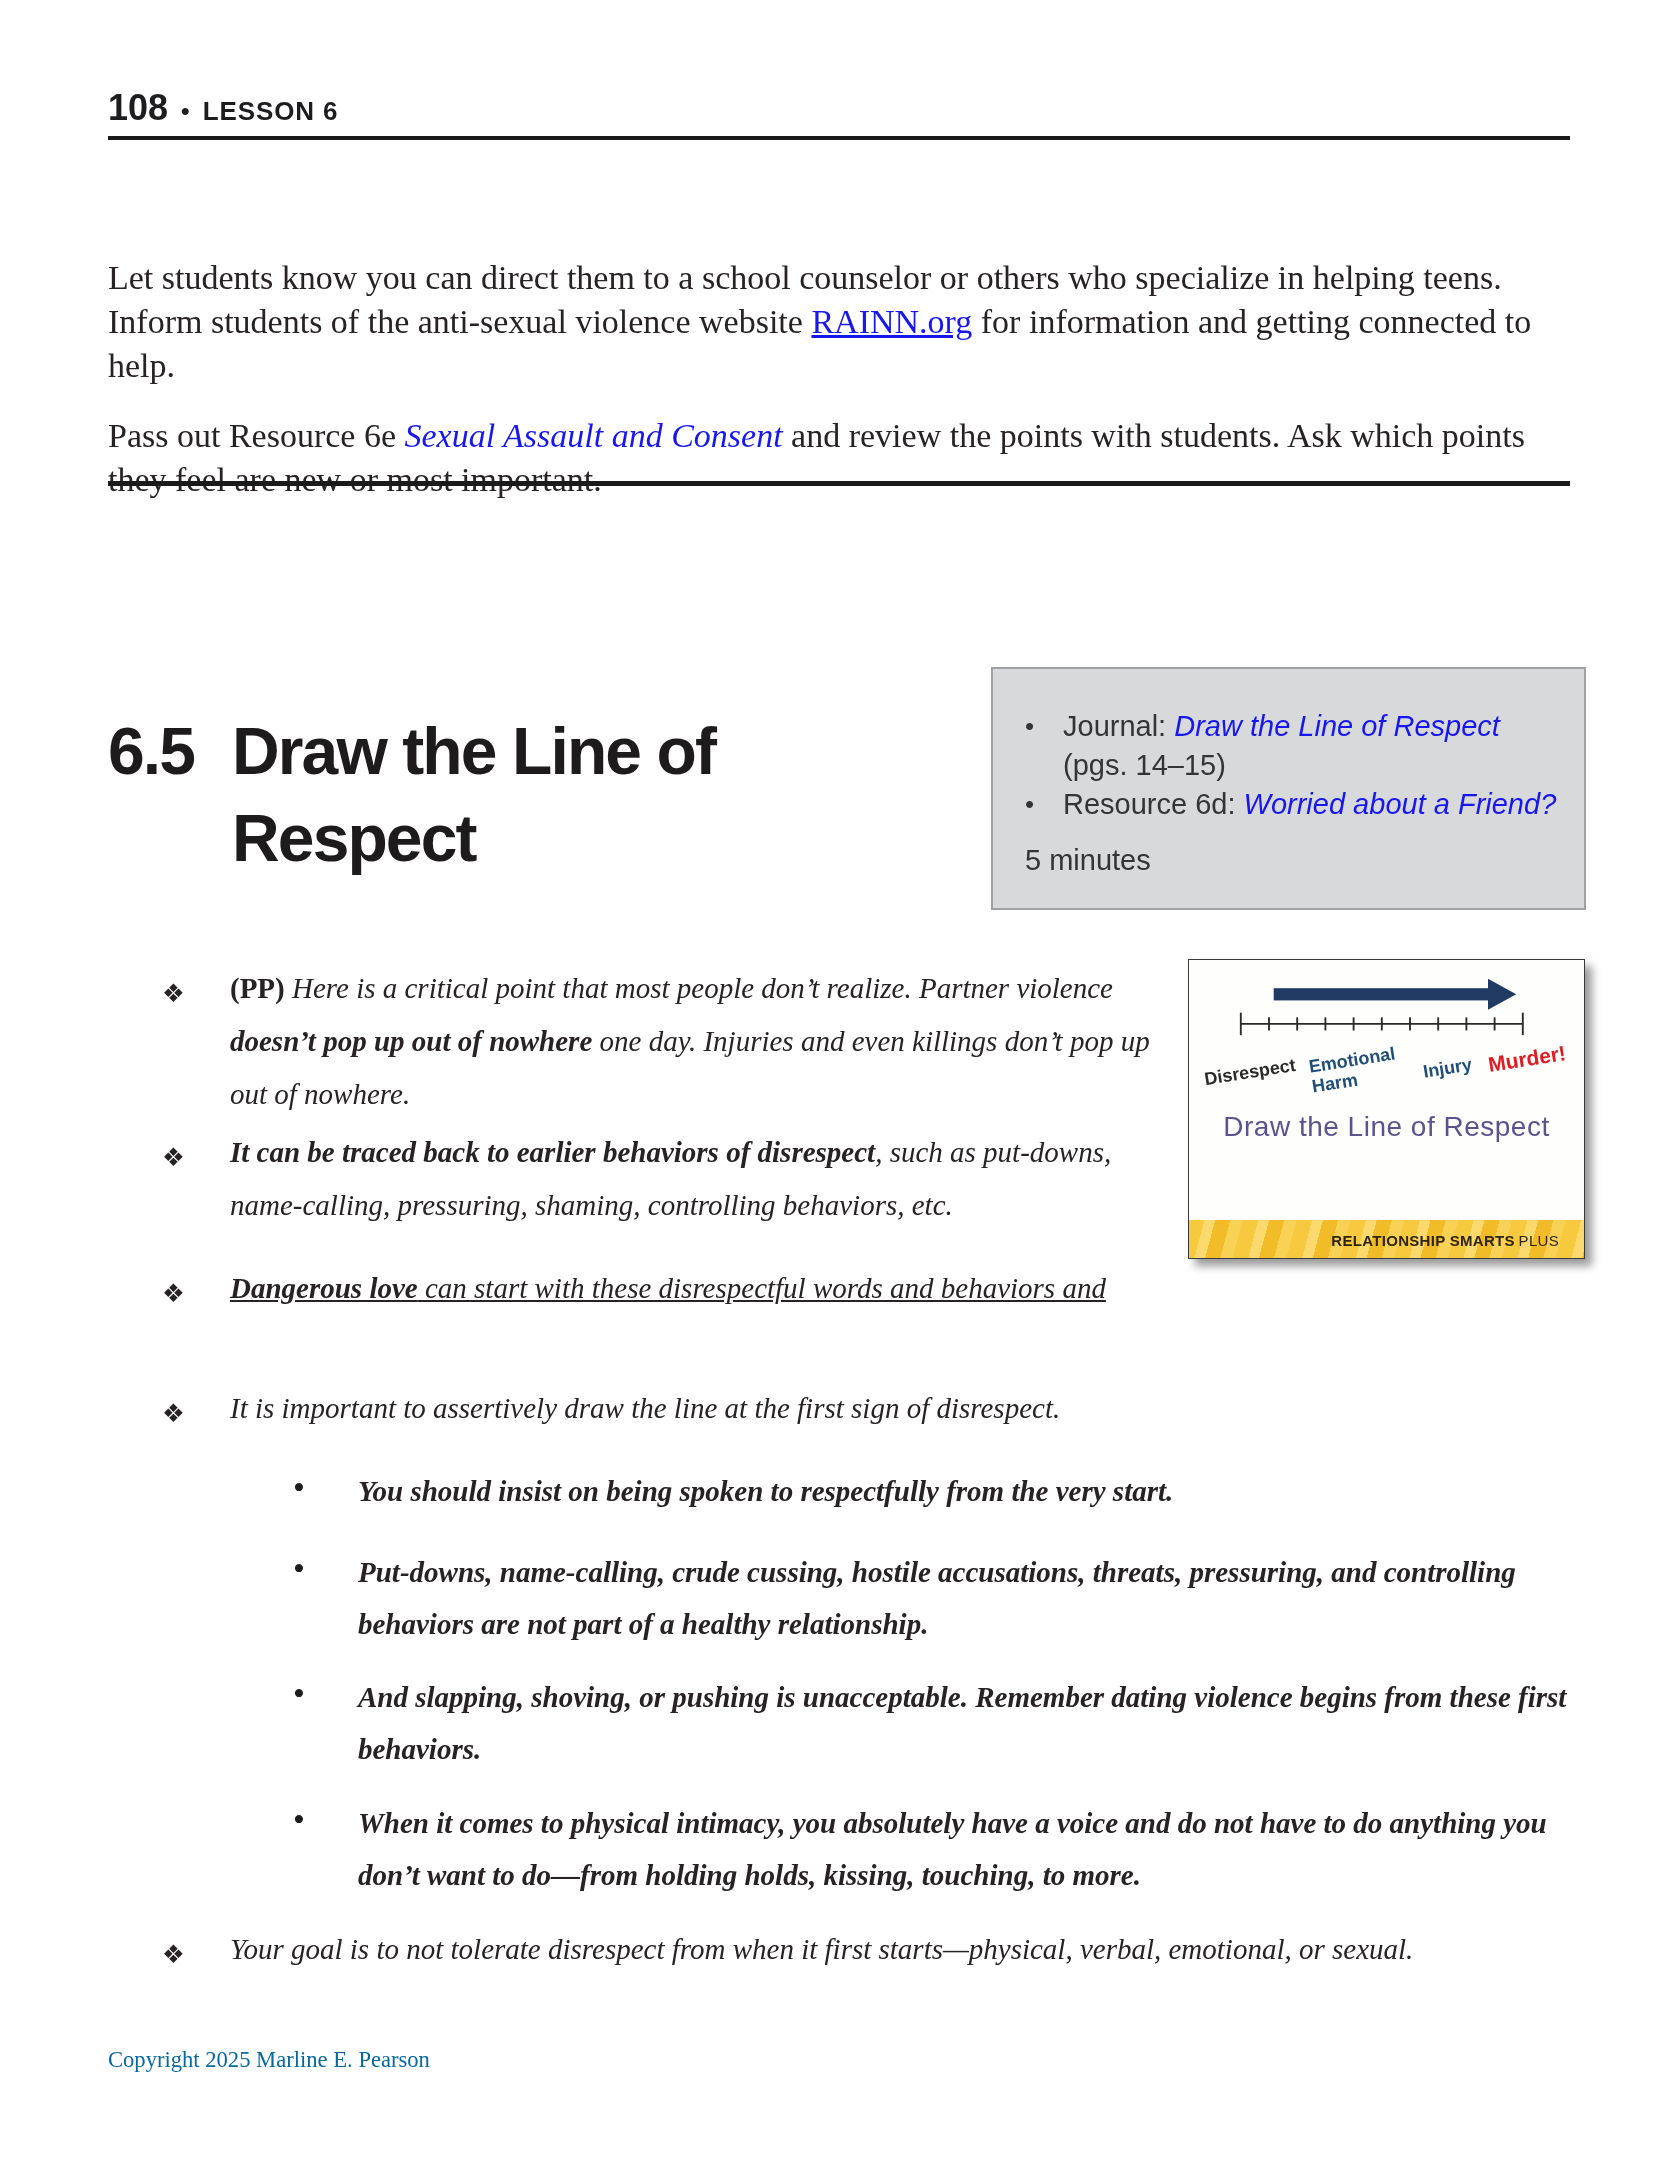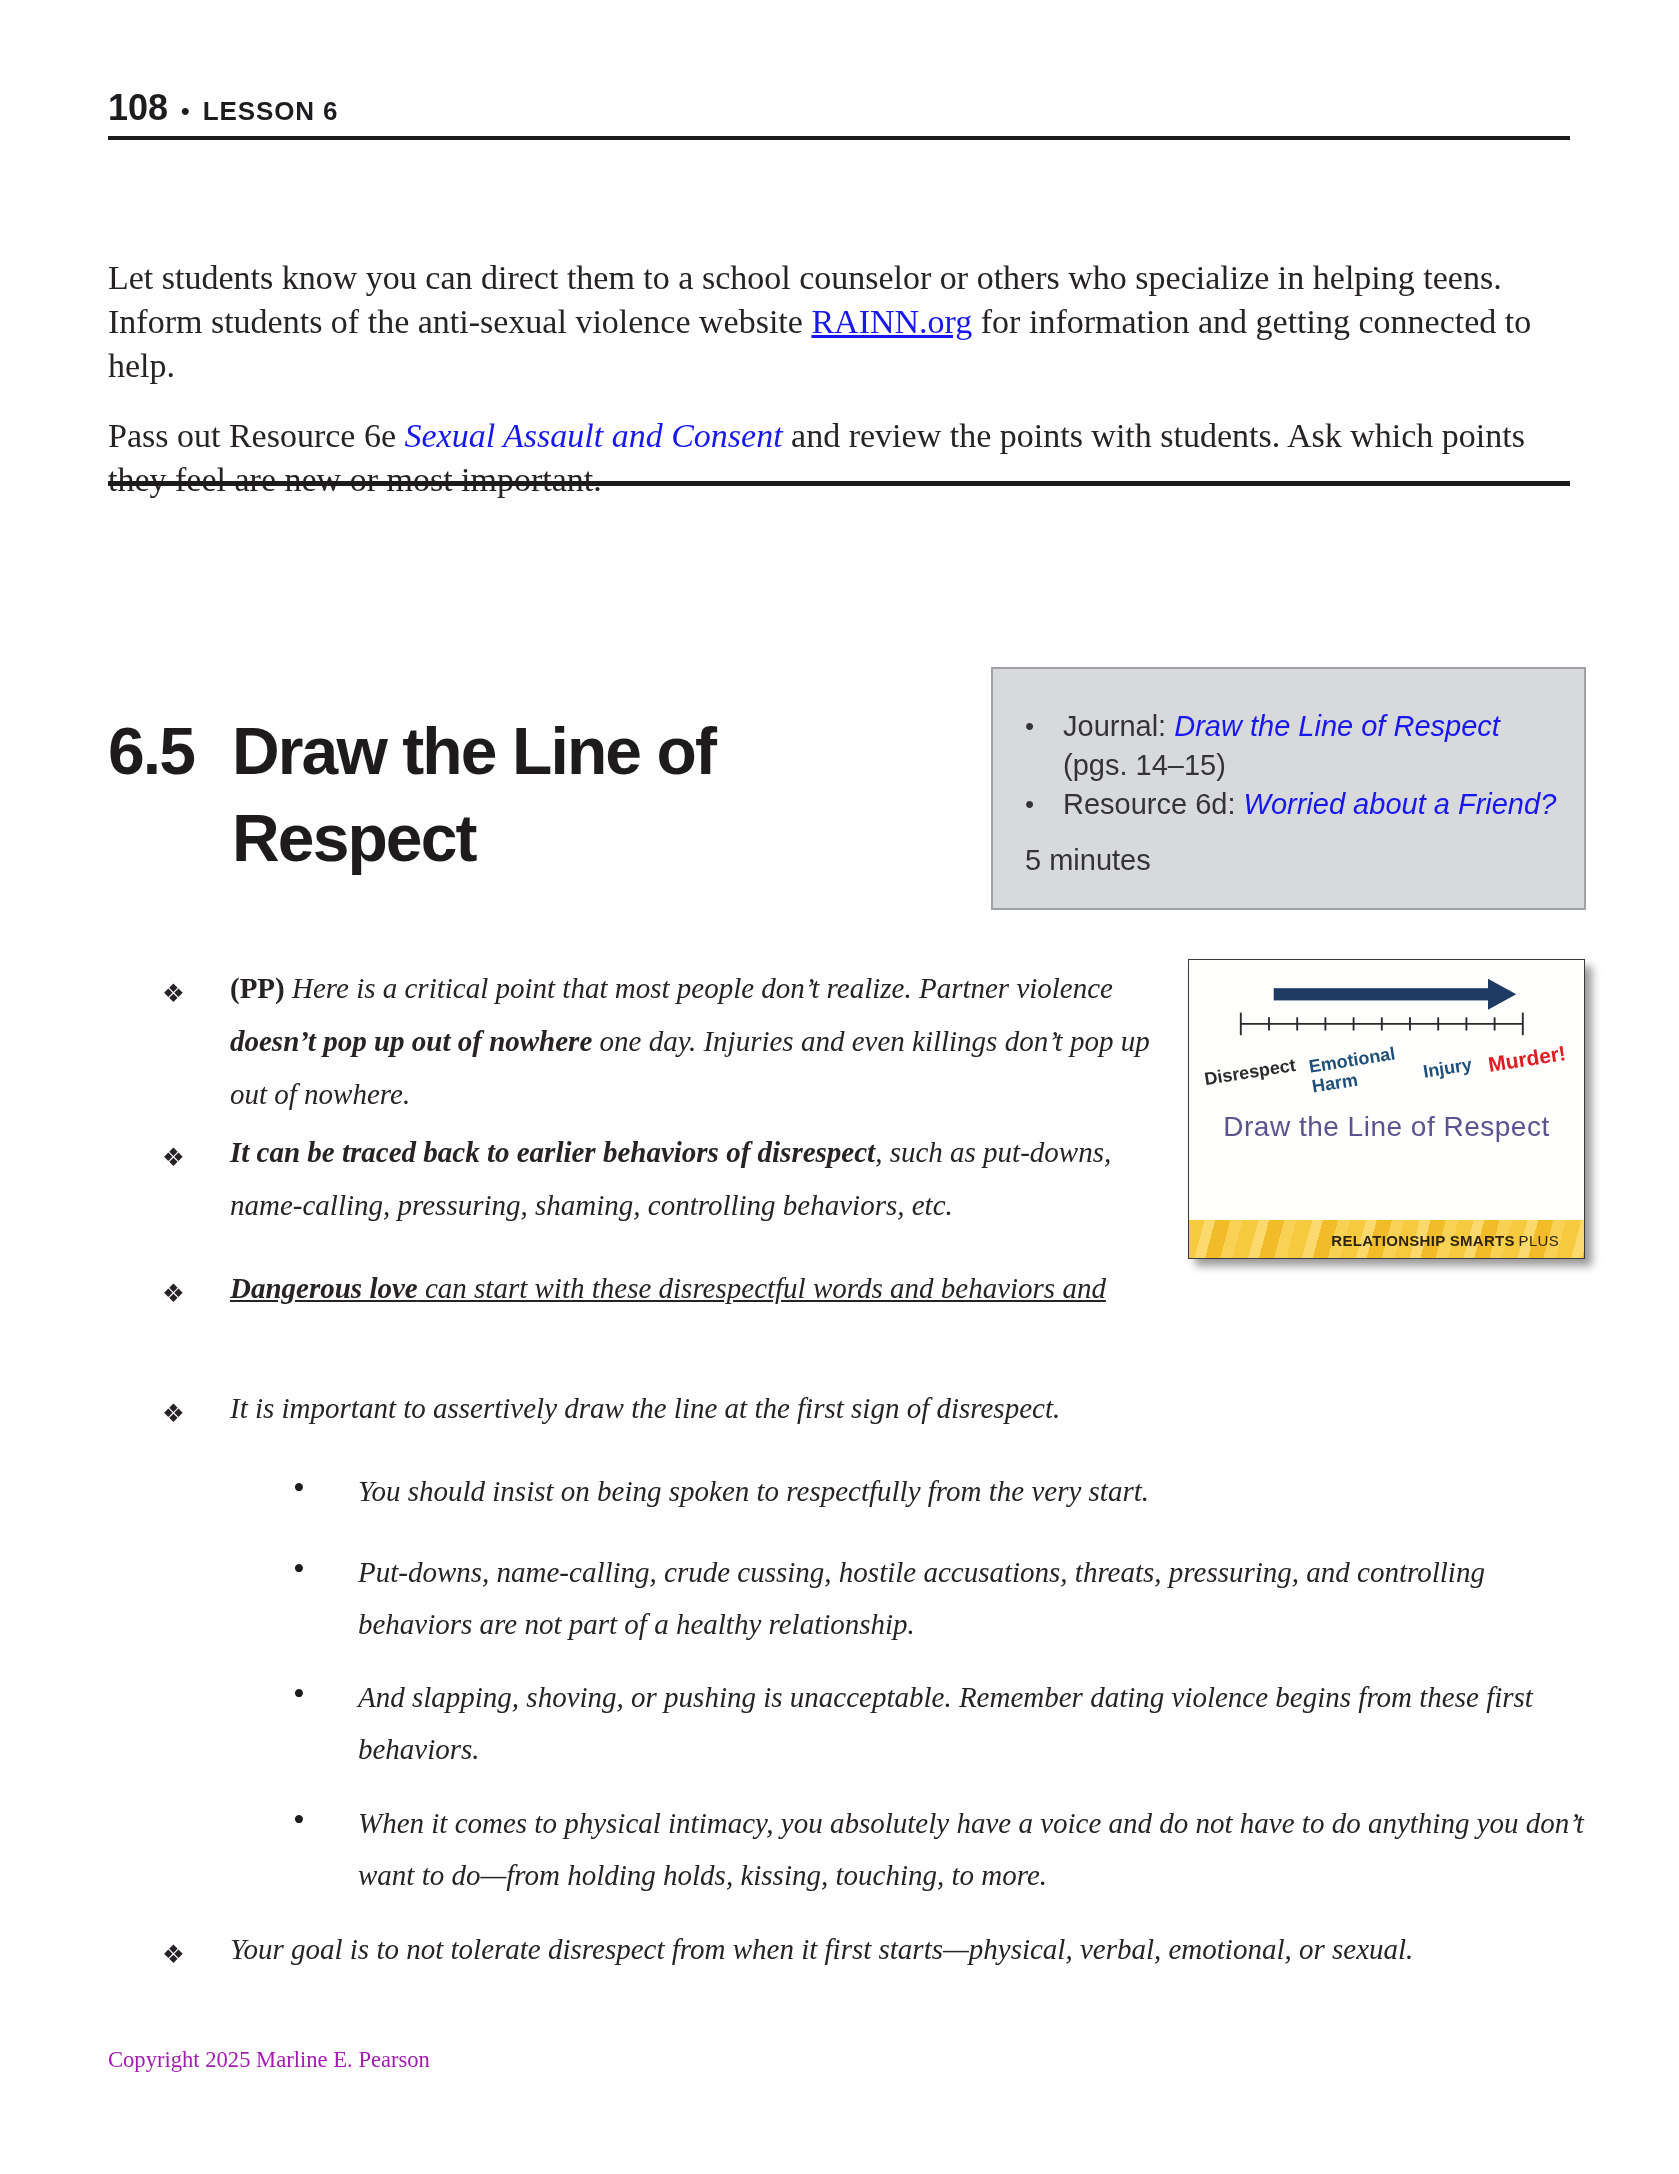"You should insist on being" .stext { font-weight: none -> bold }
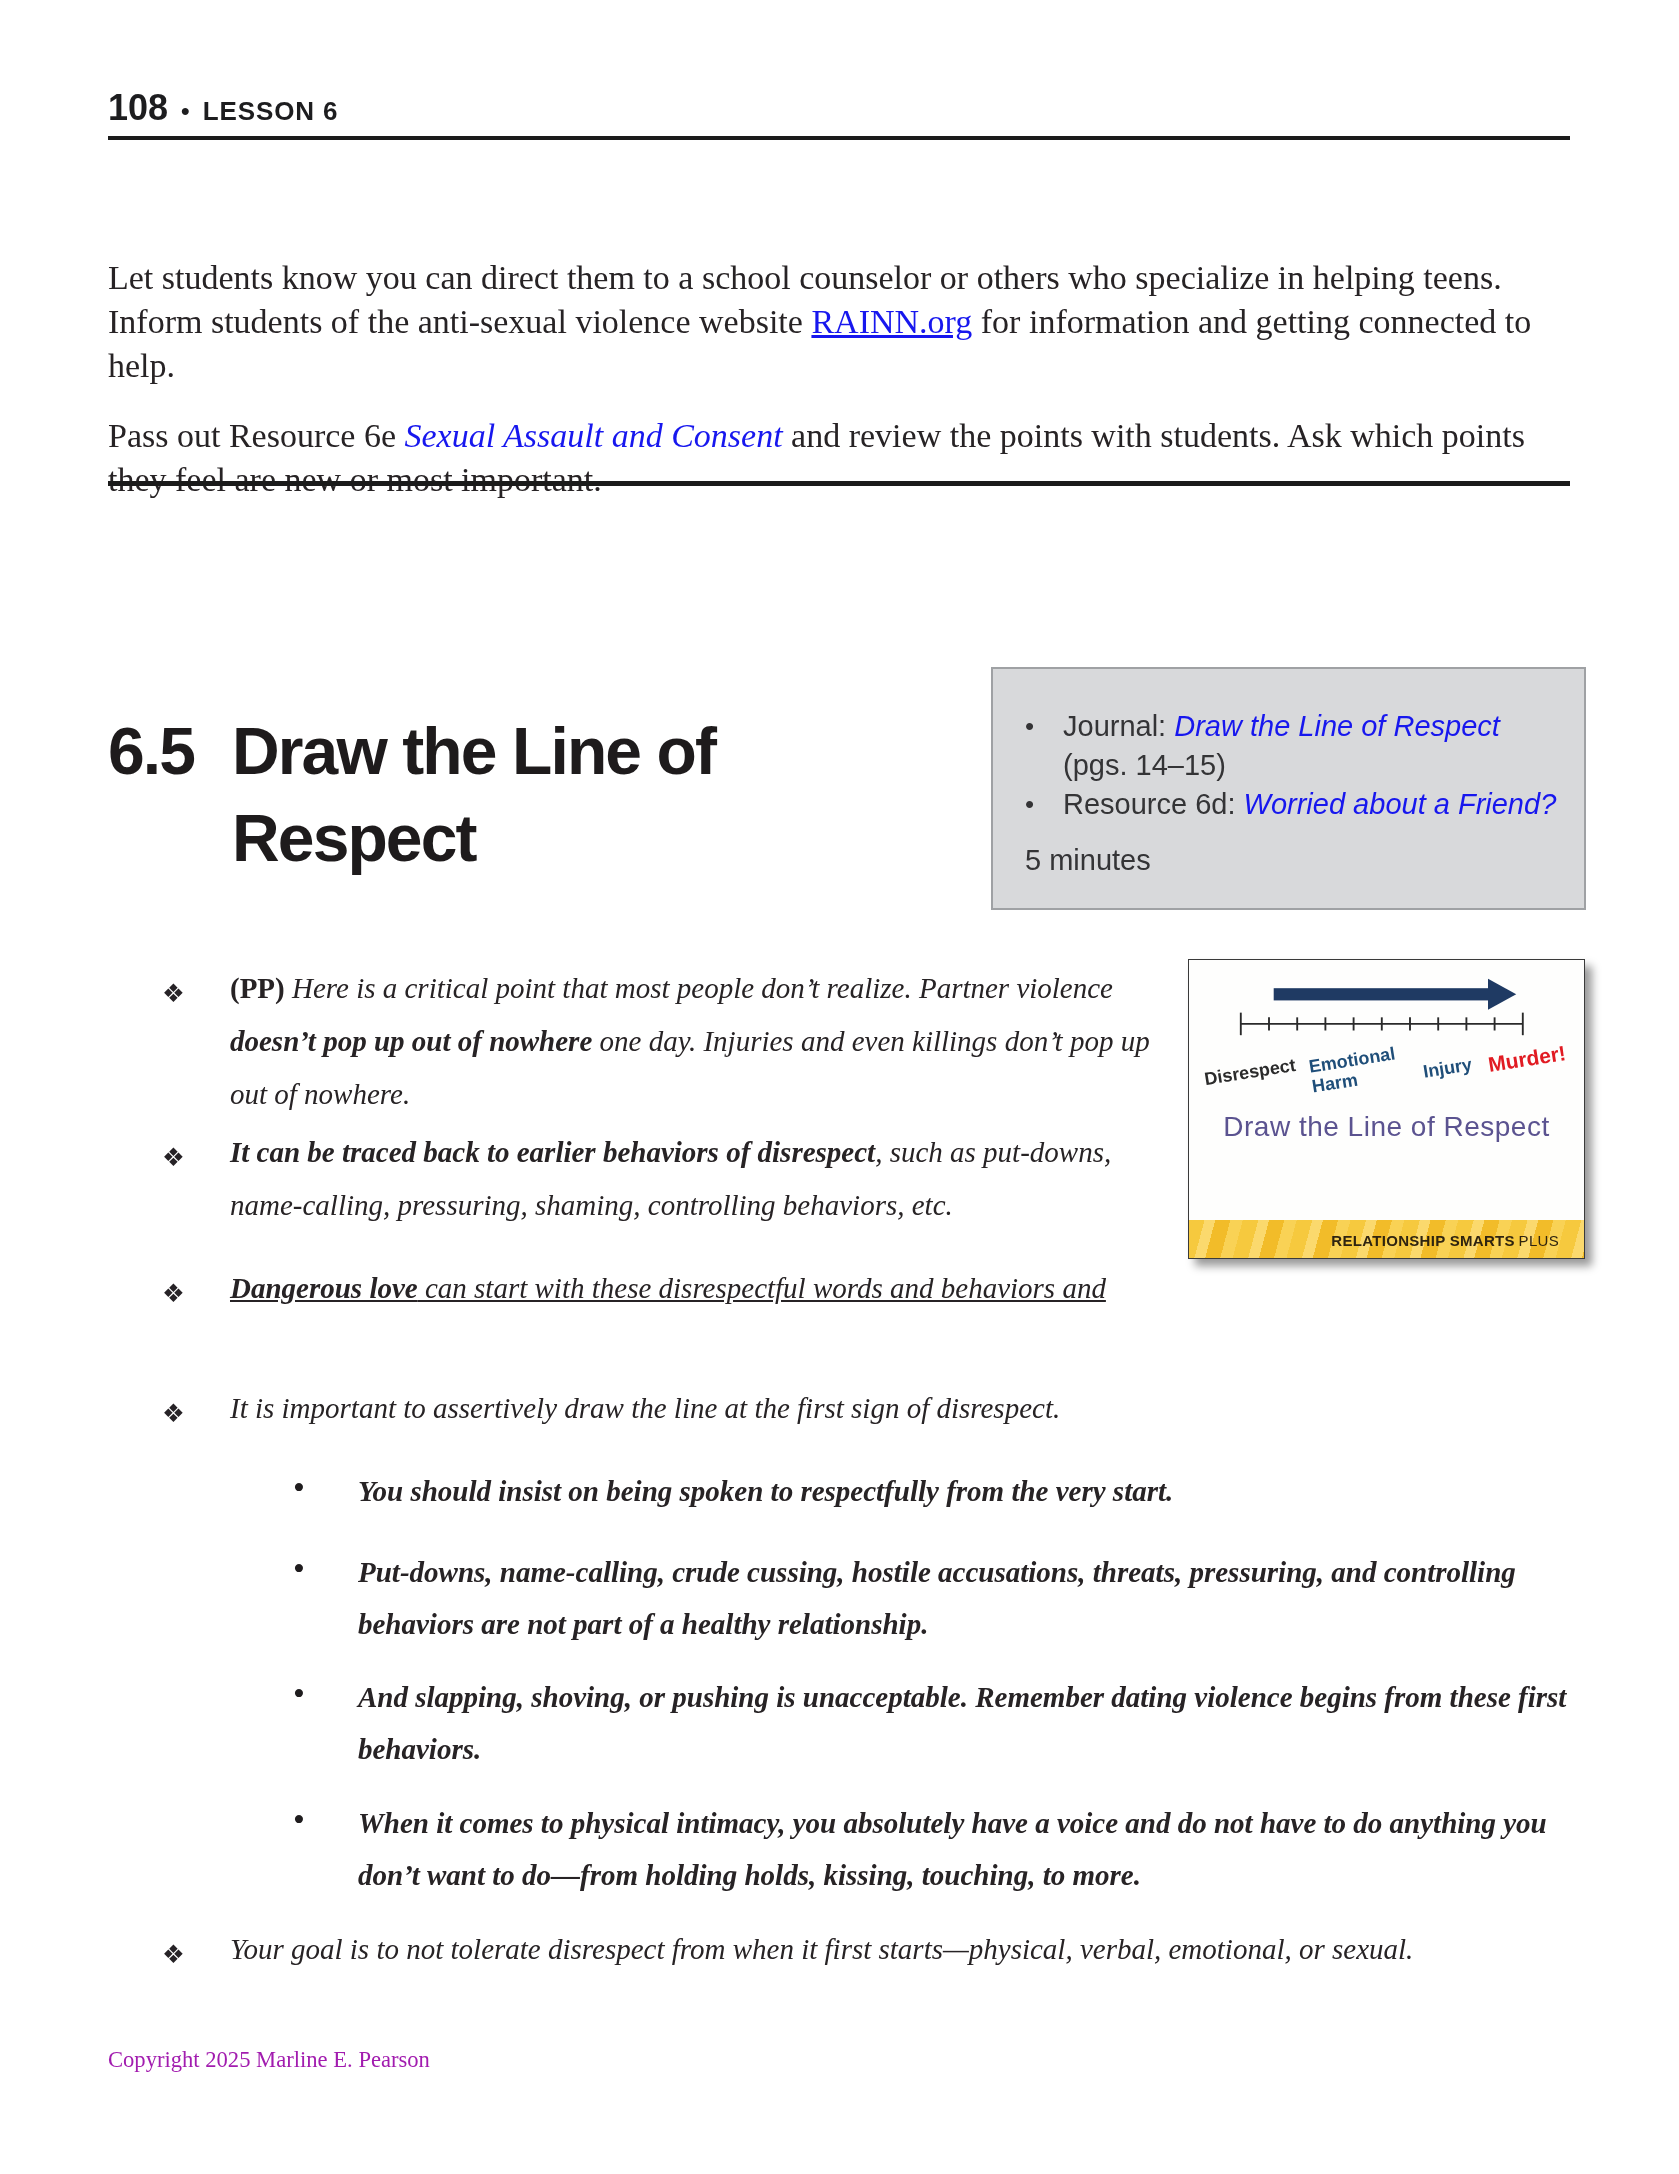"Copyright 2025 Marline E. Pearson" .footer { color: #a21caf -> #0369a1 }
